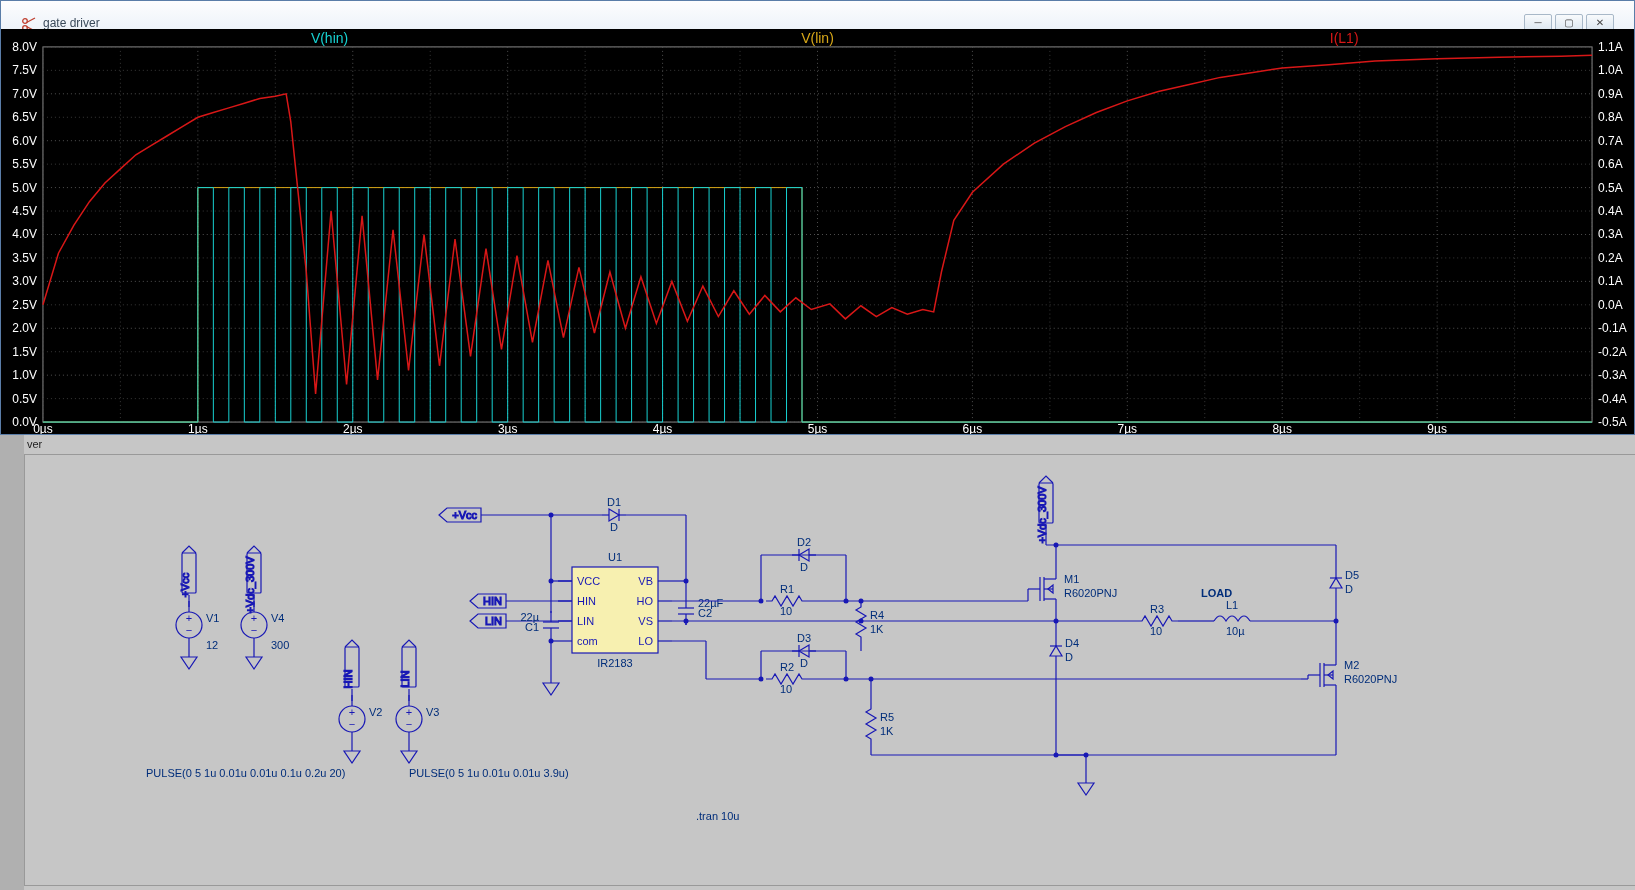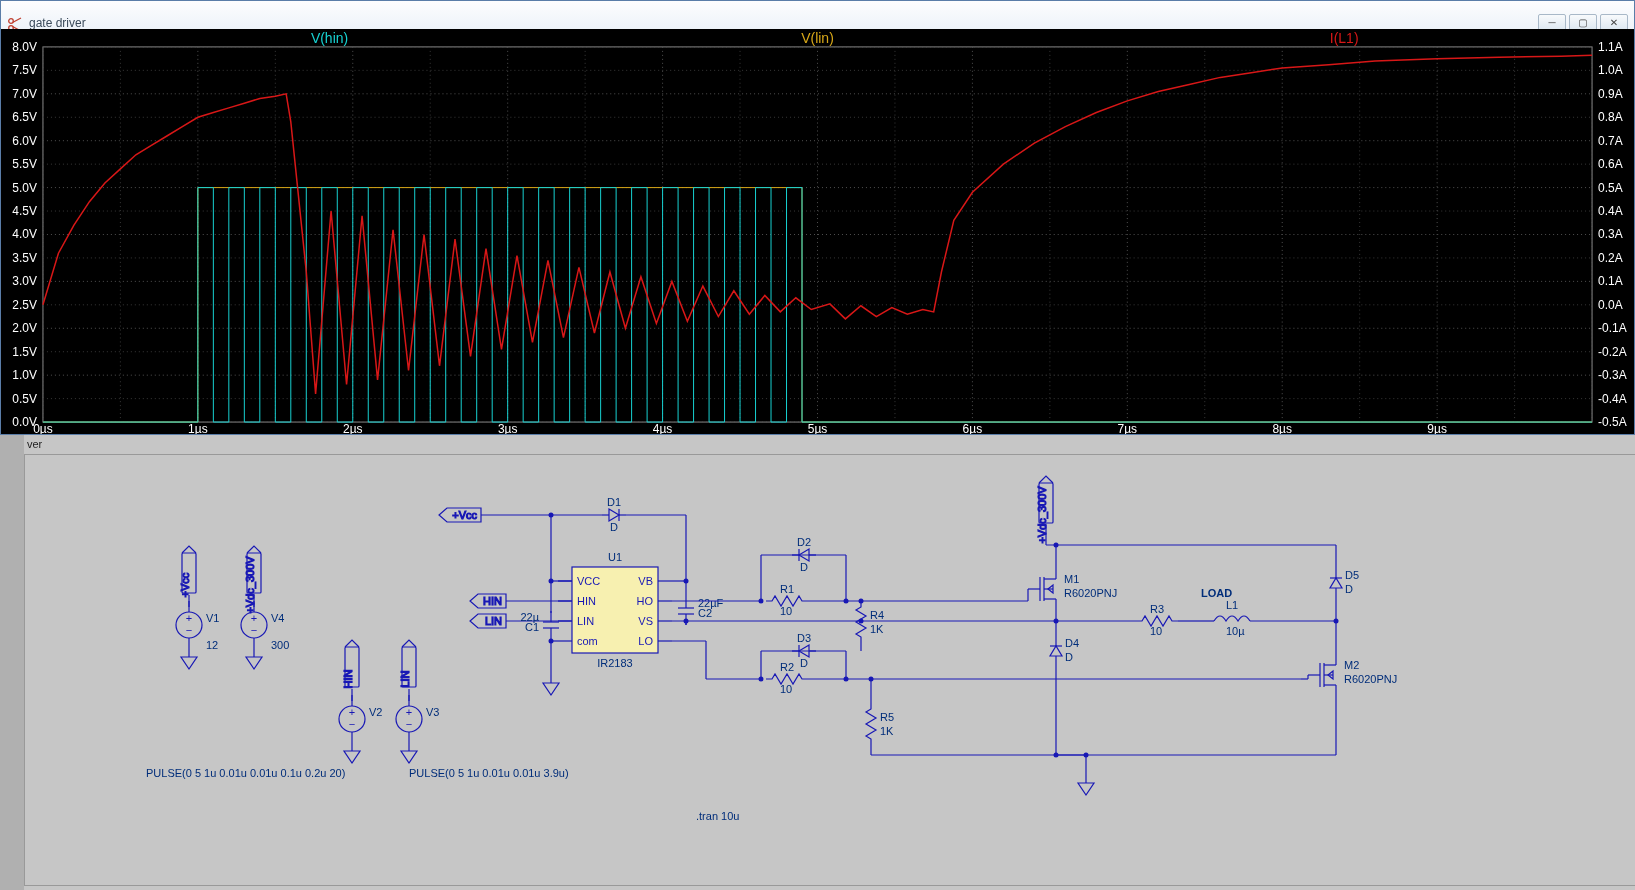"gate driver" .titlebar { padding: 0 6px -> 0 20px }
